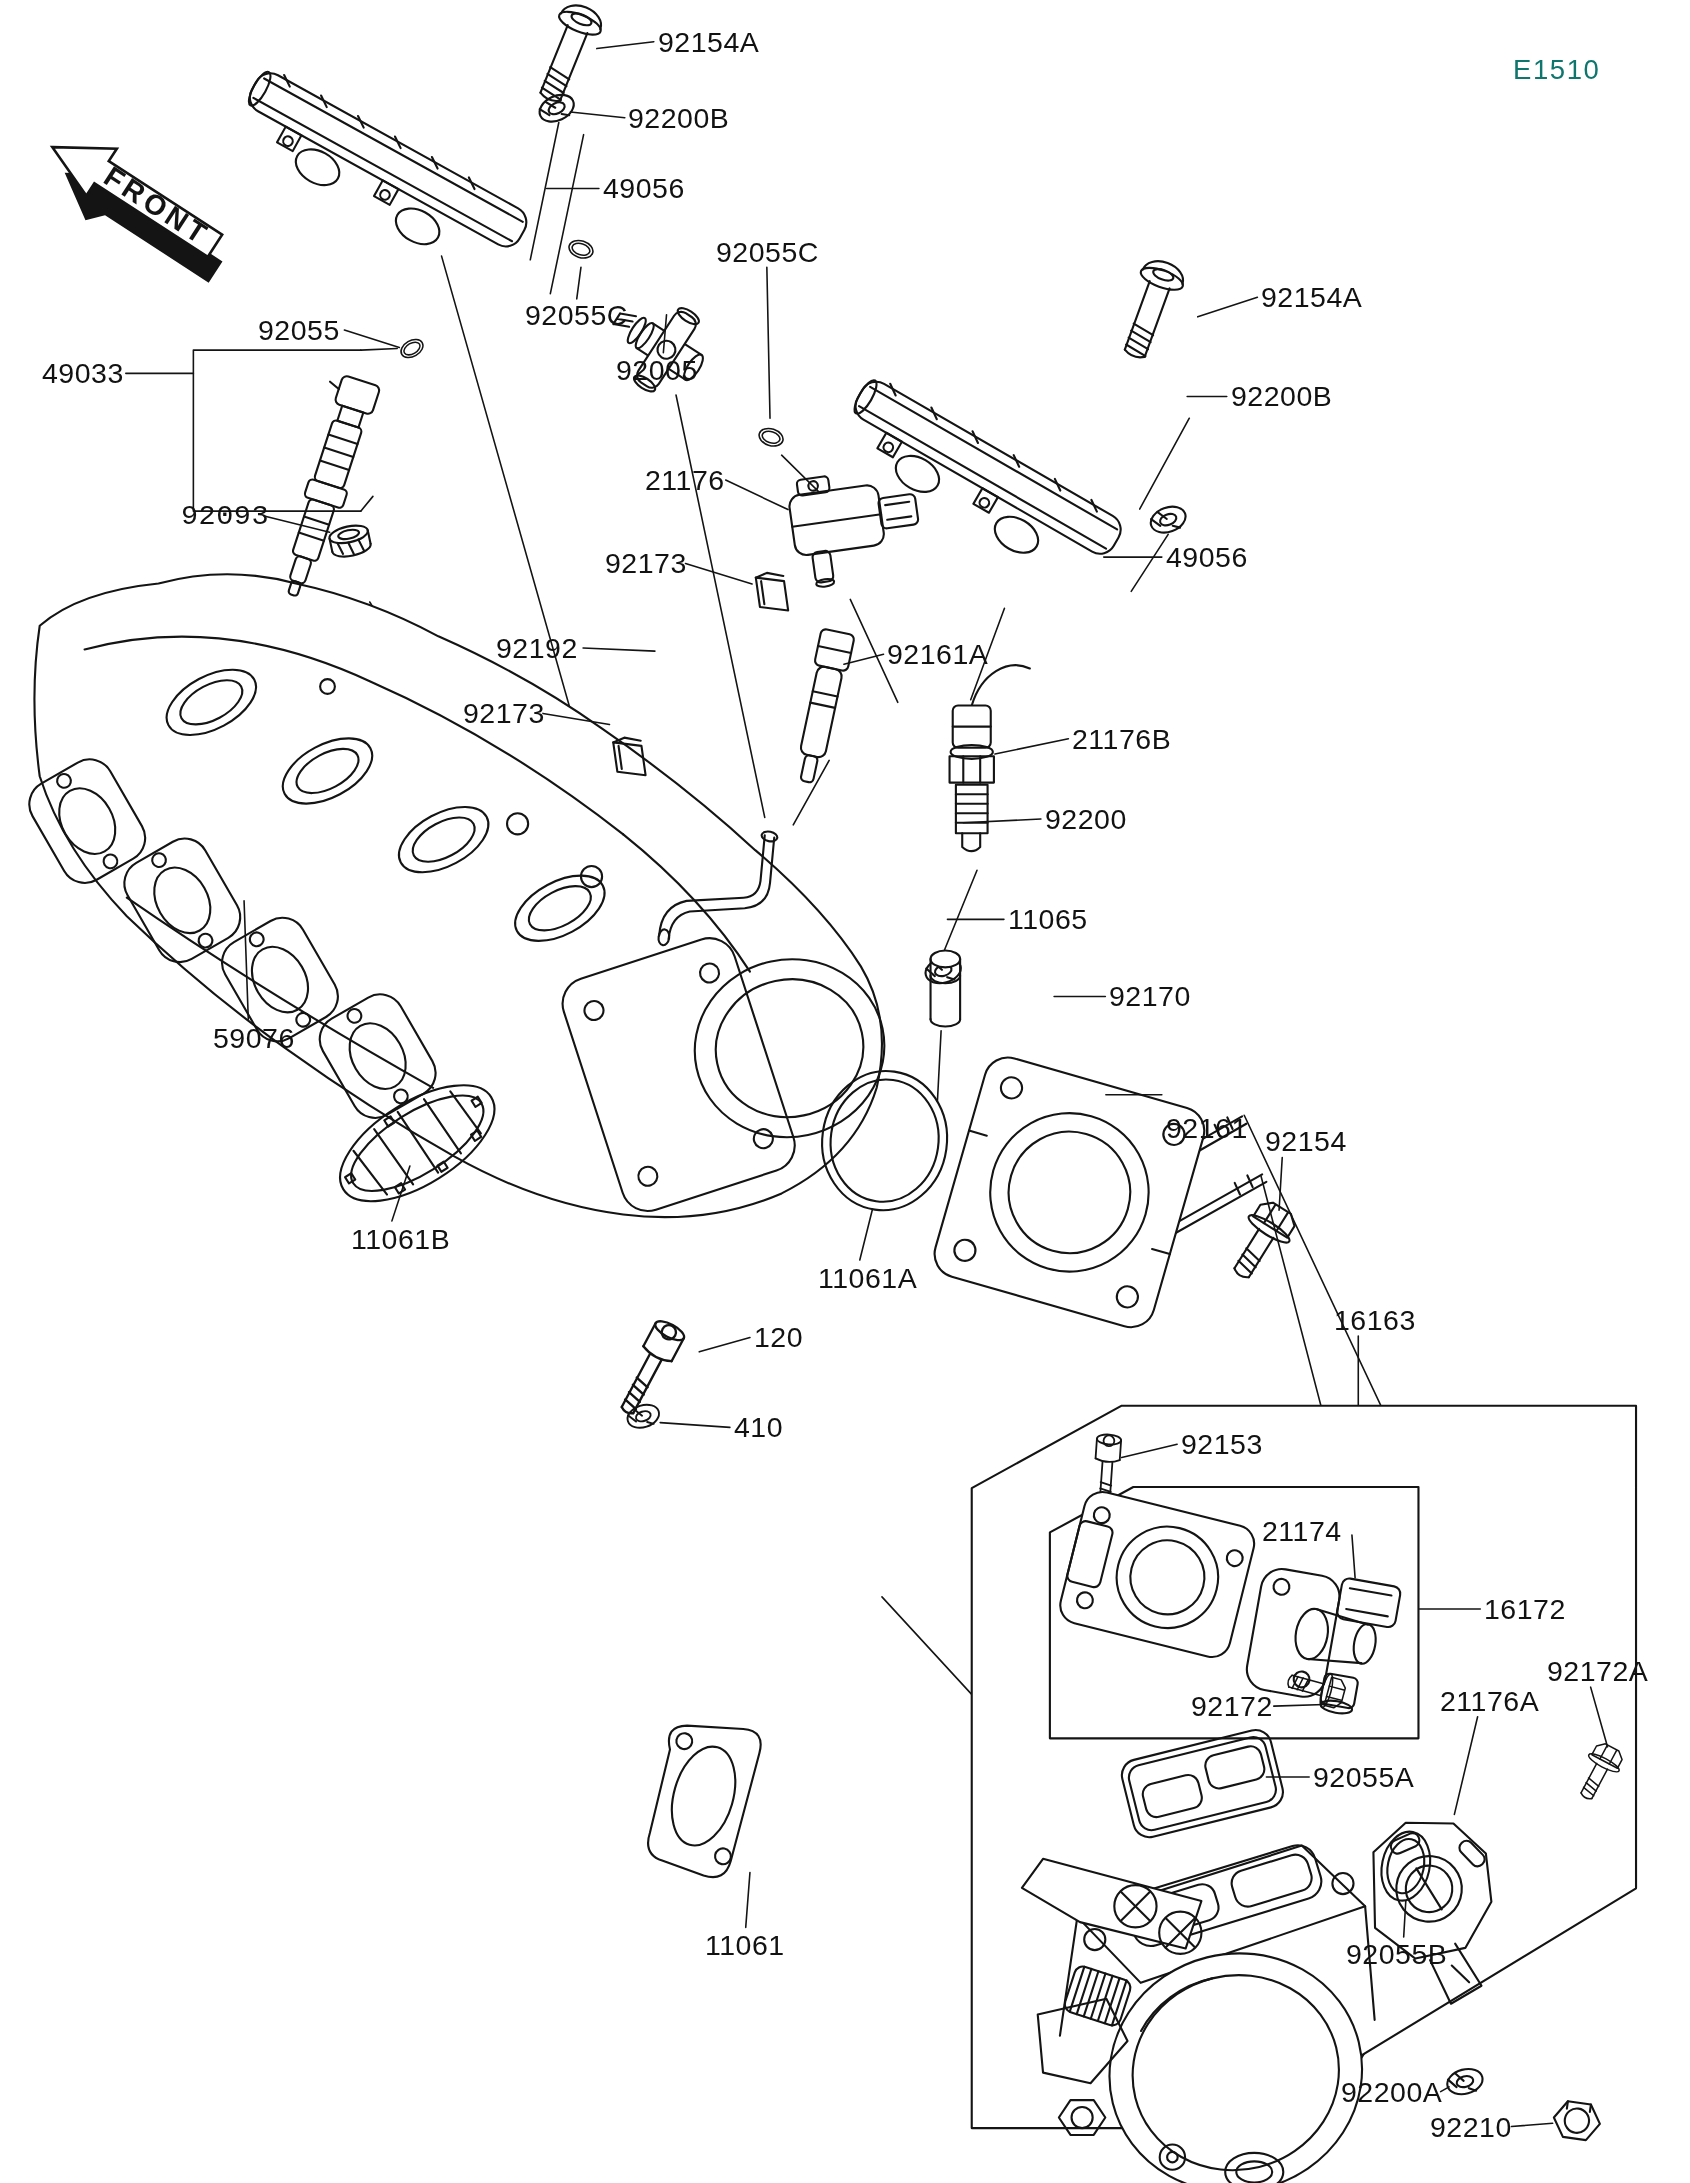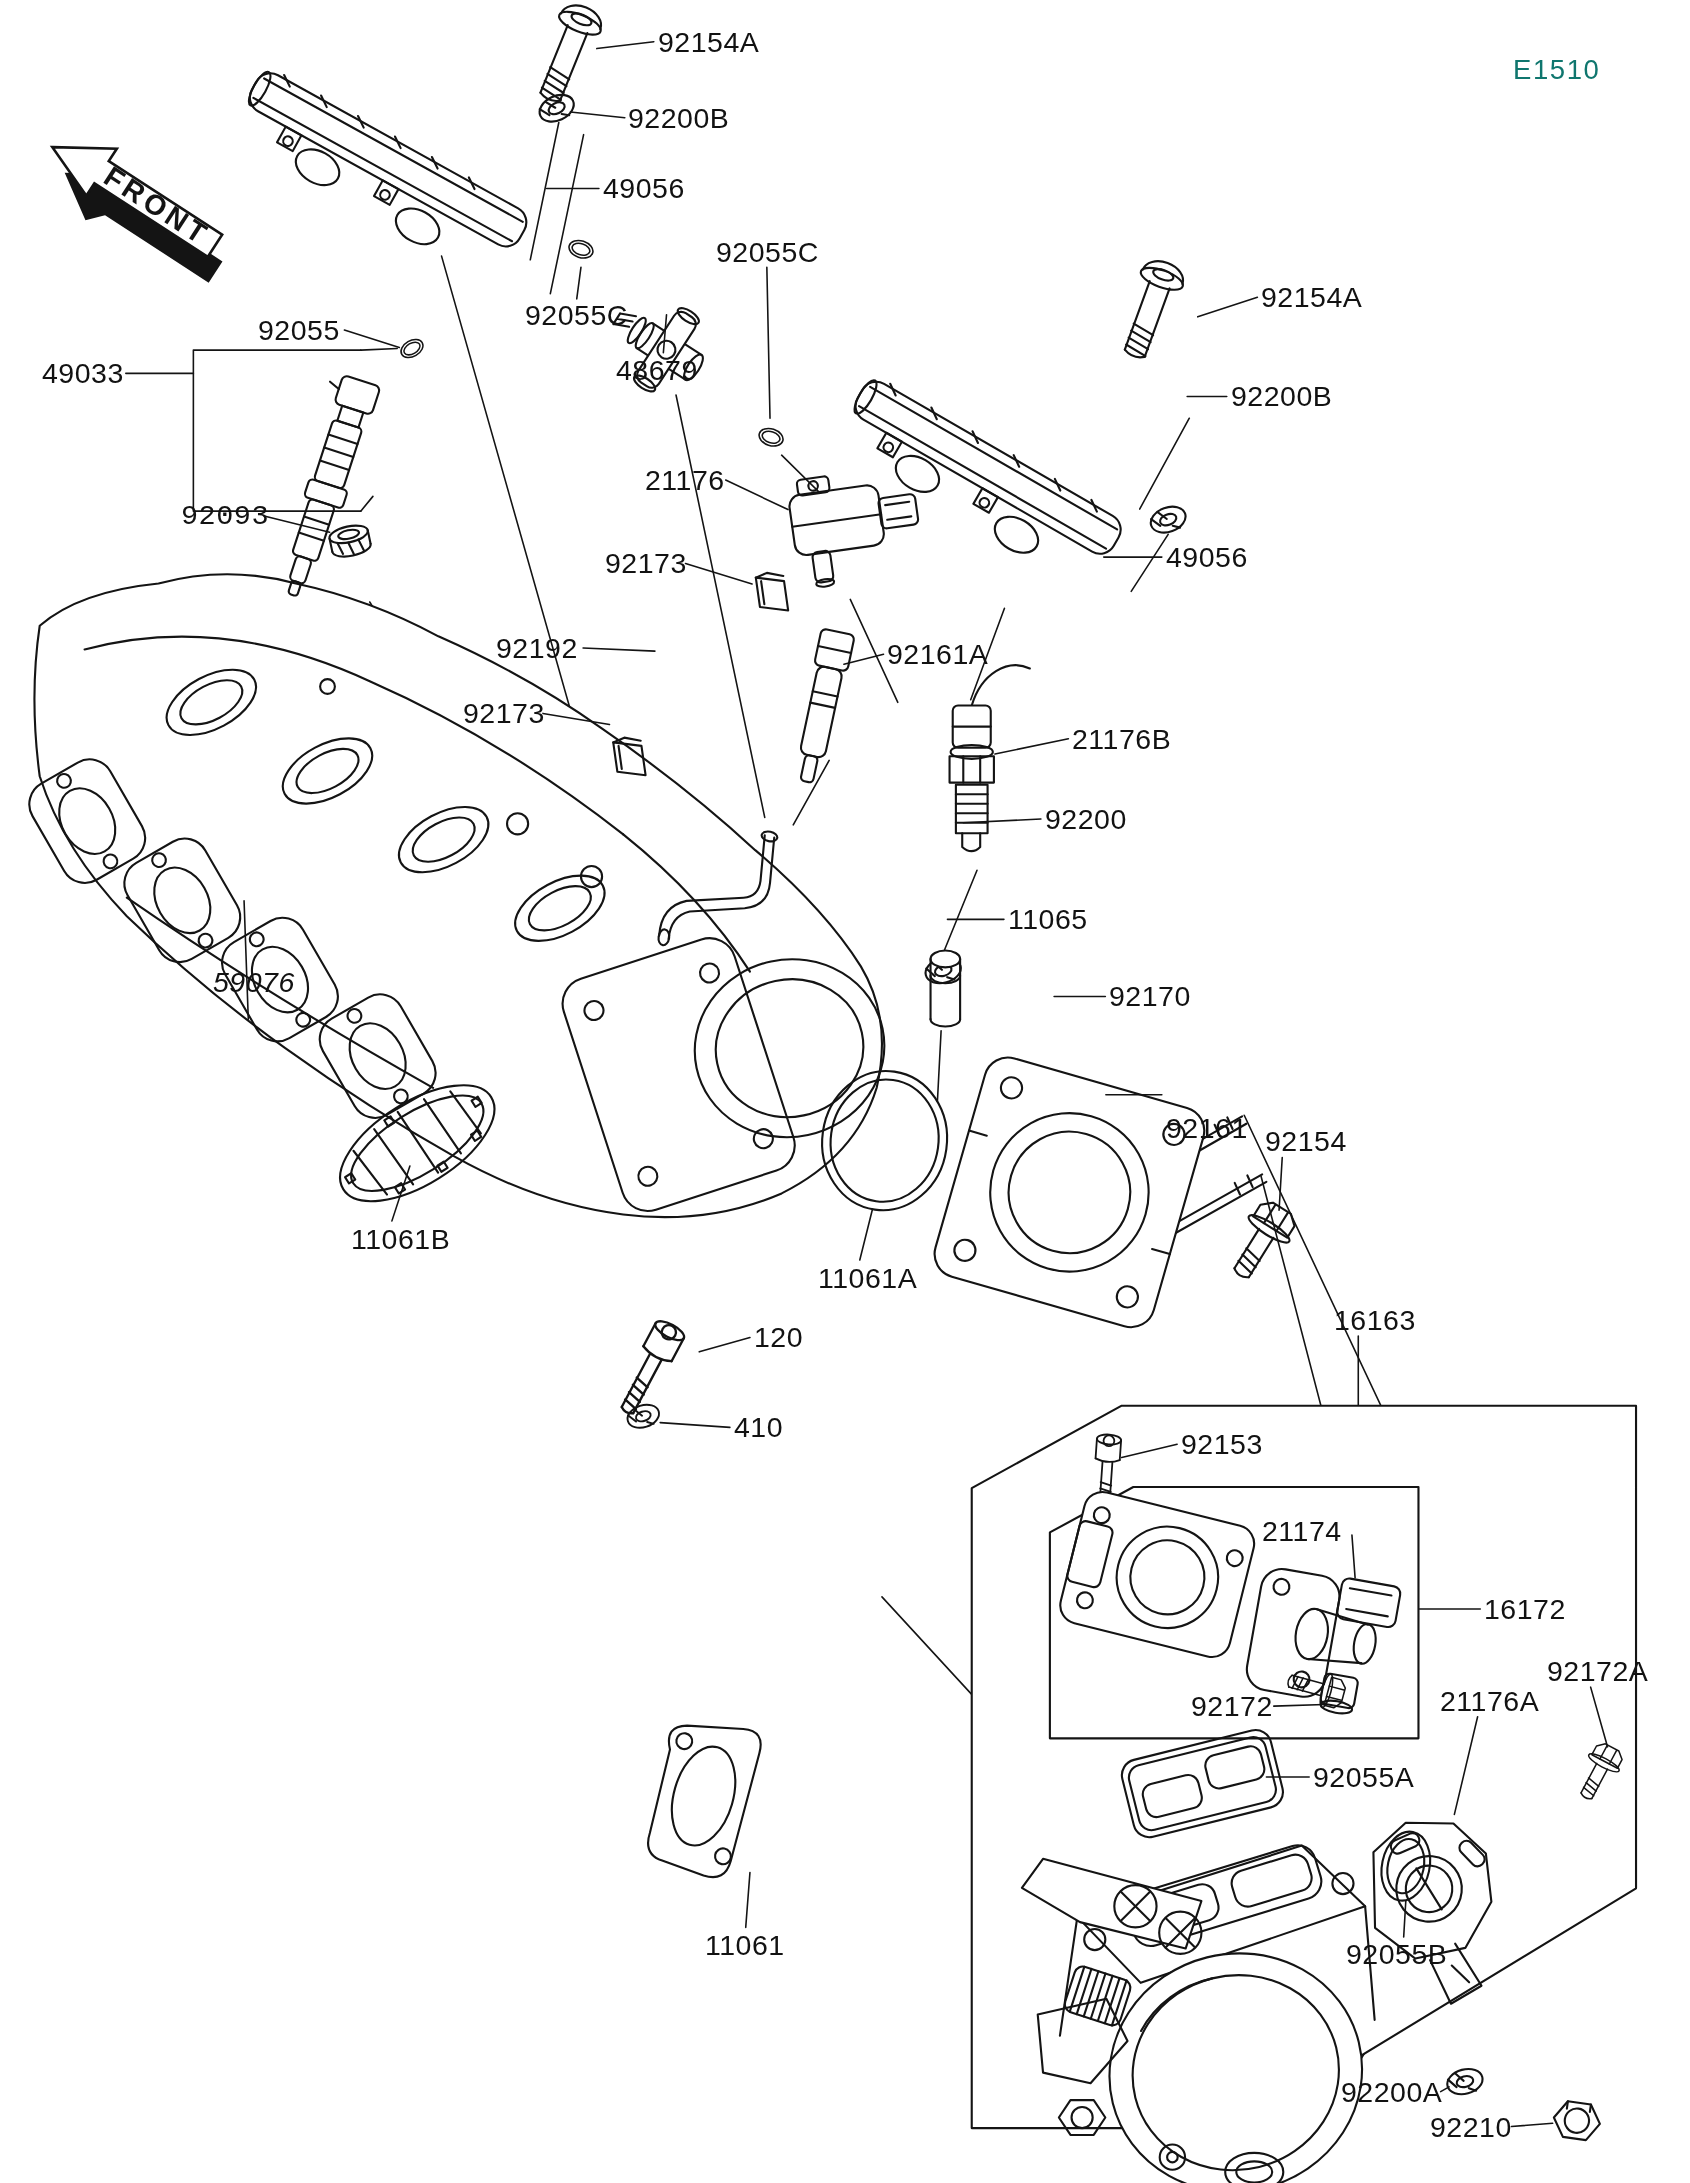"48679" div.part-label { text: 48679 -> 92005 }
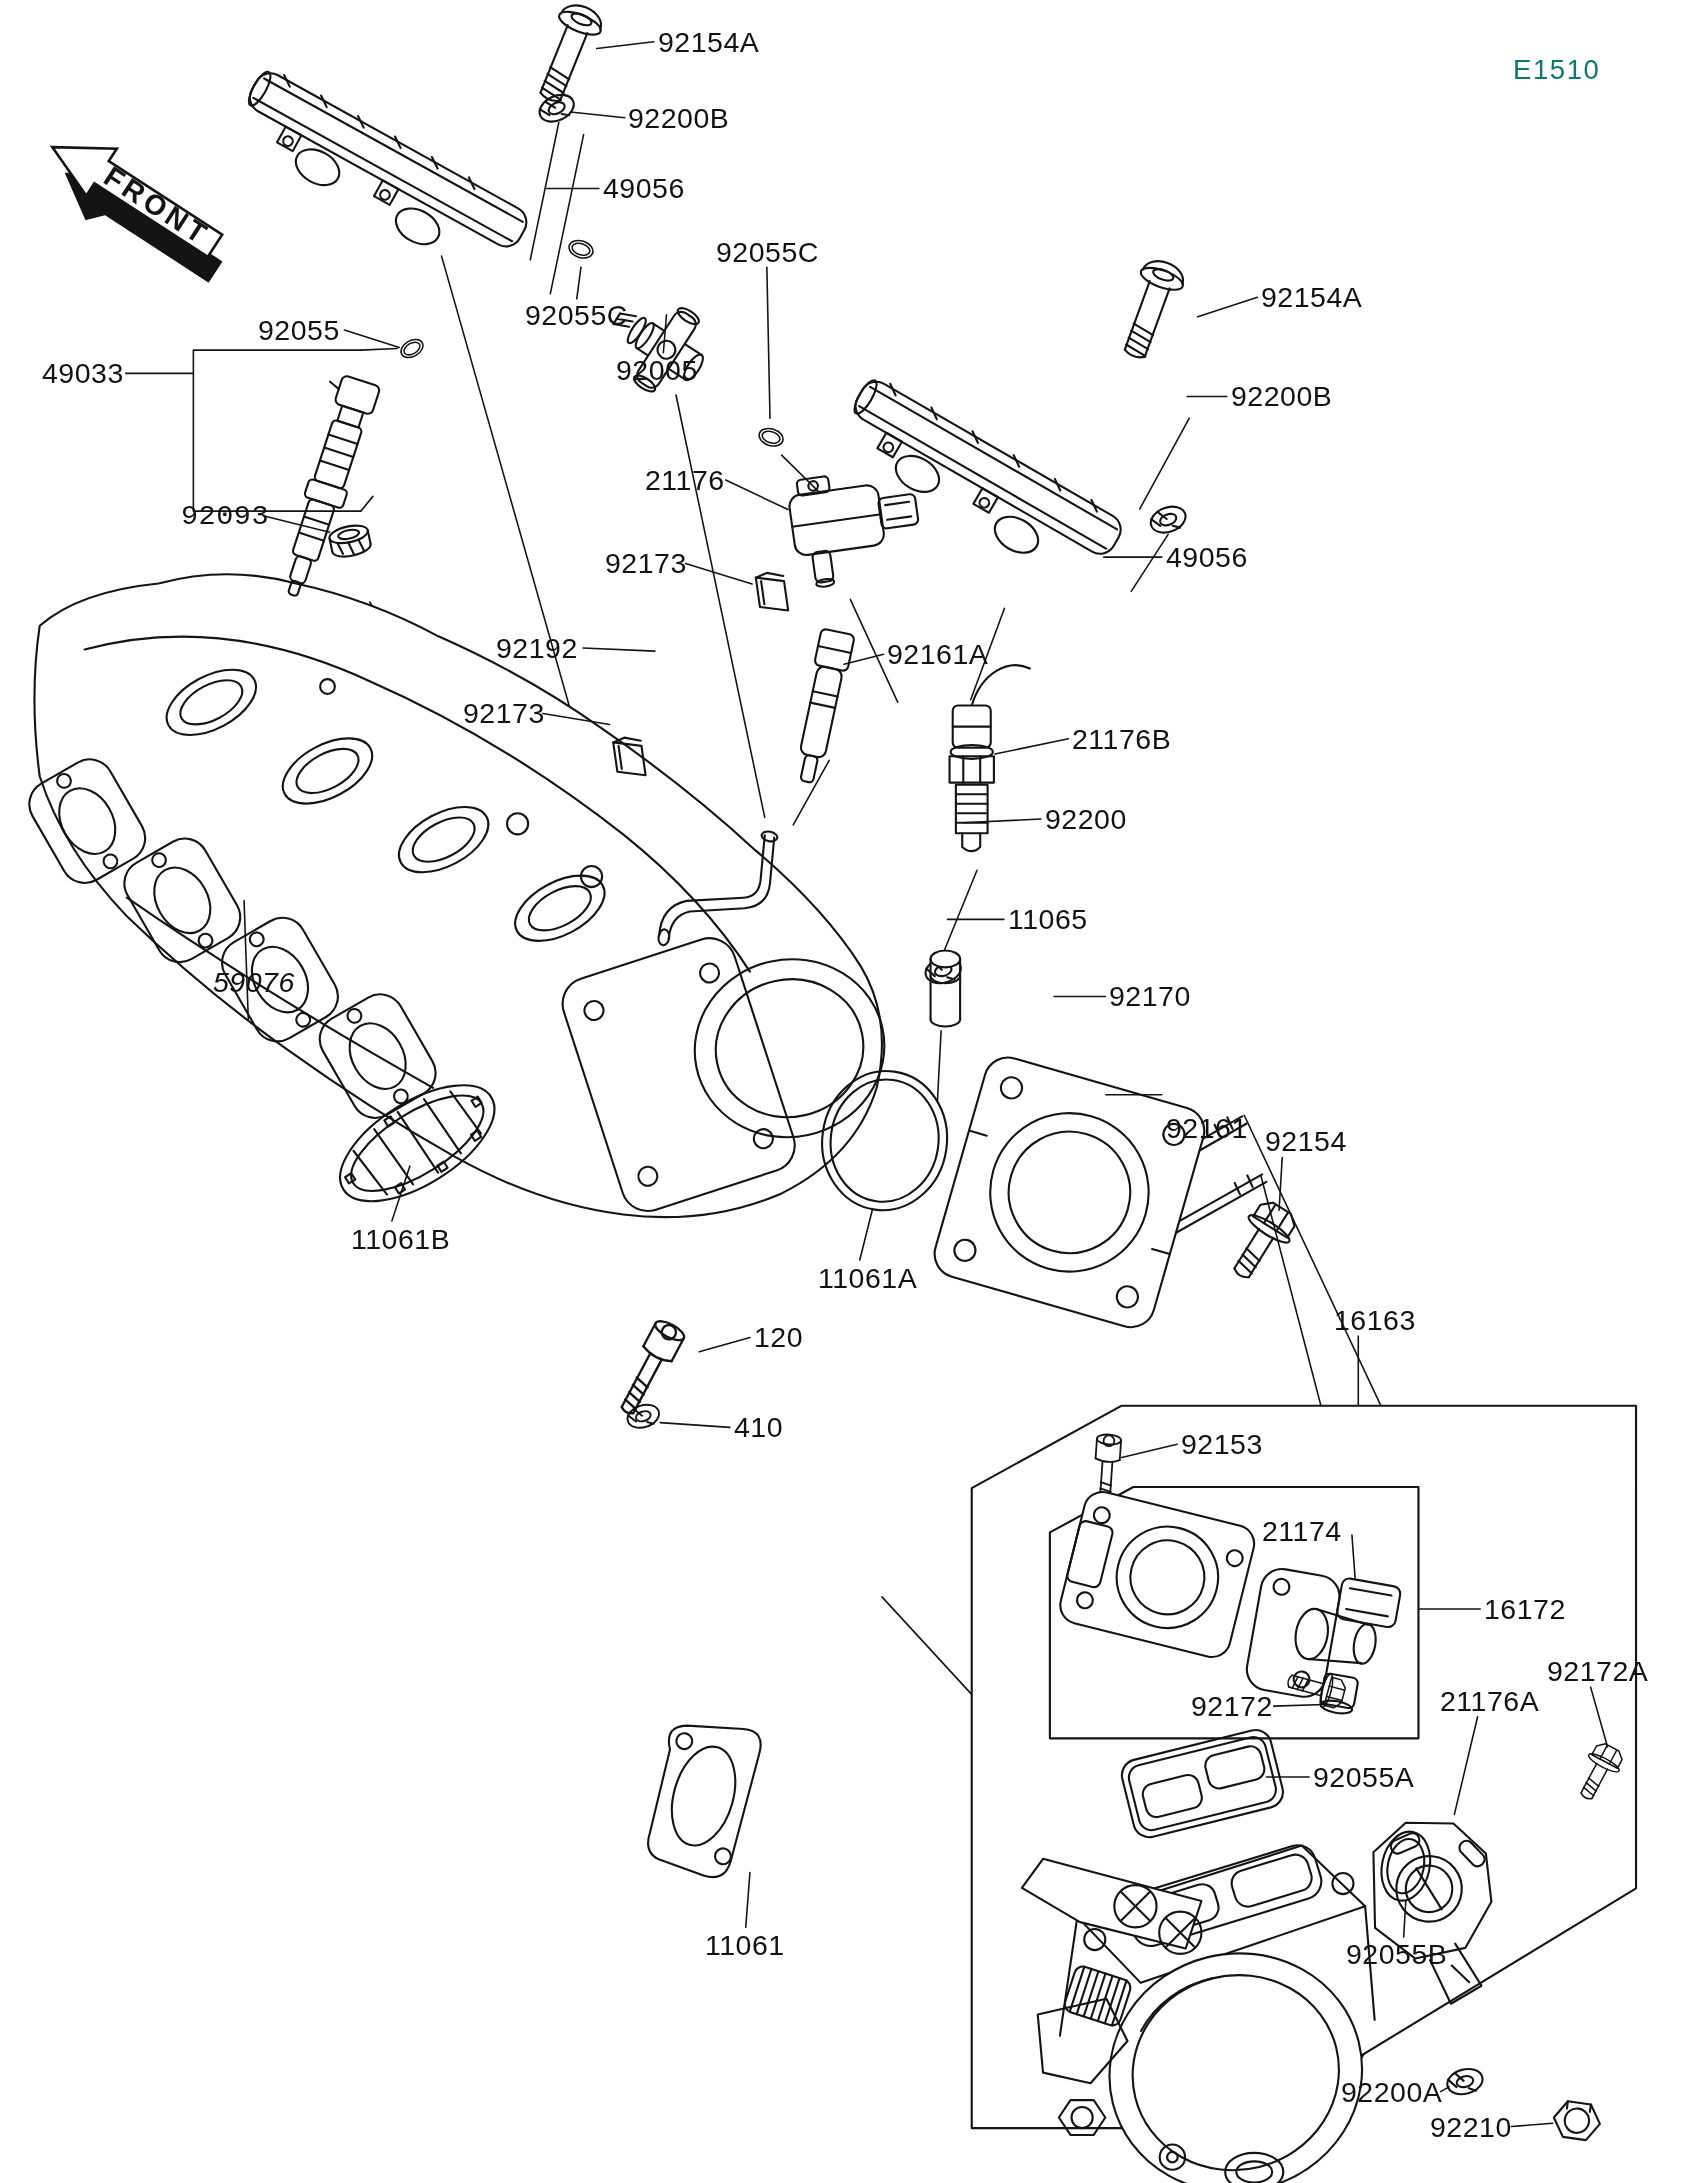"59076" div.part-label { font-style: italic -> none; top: 968px -> 1024px }
